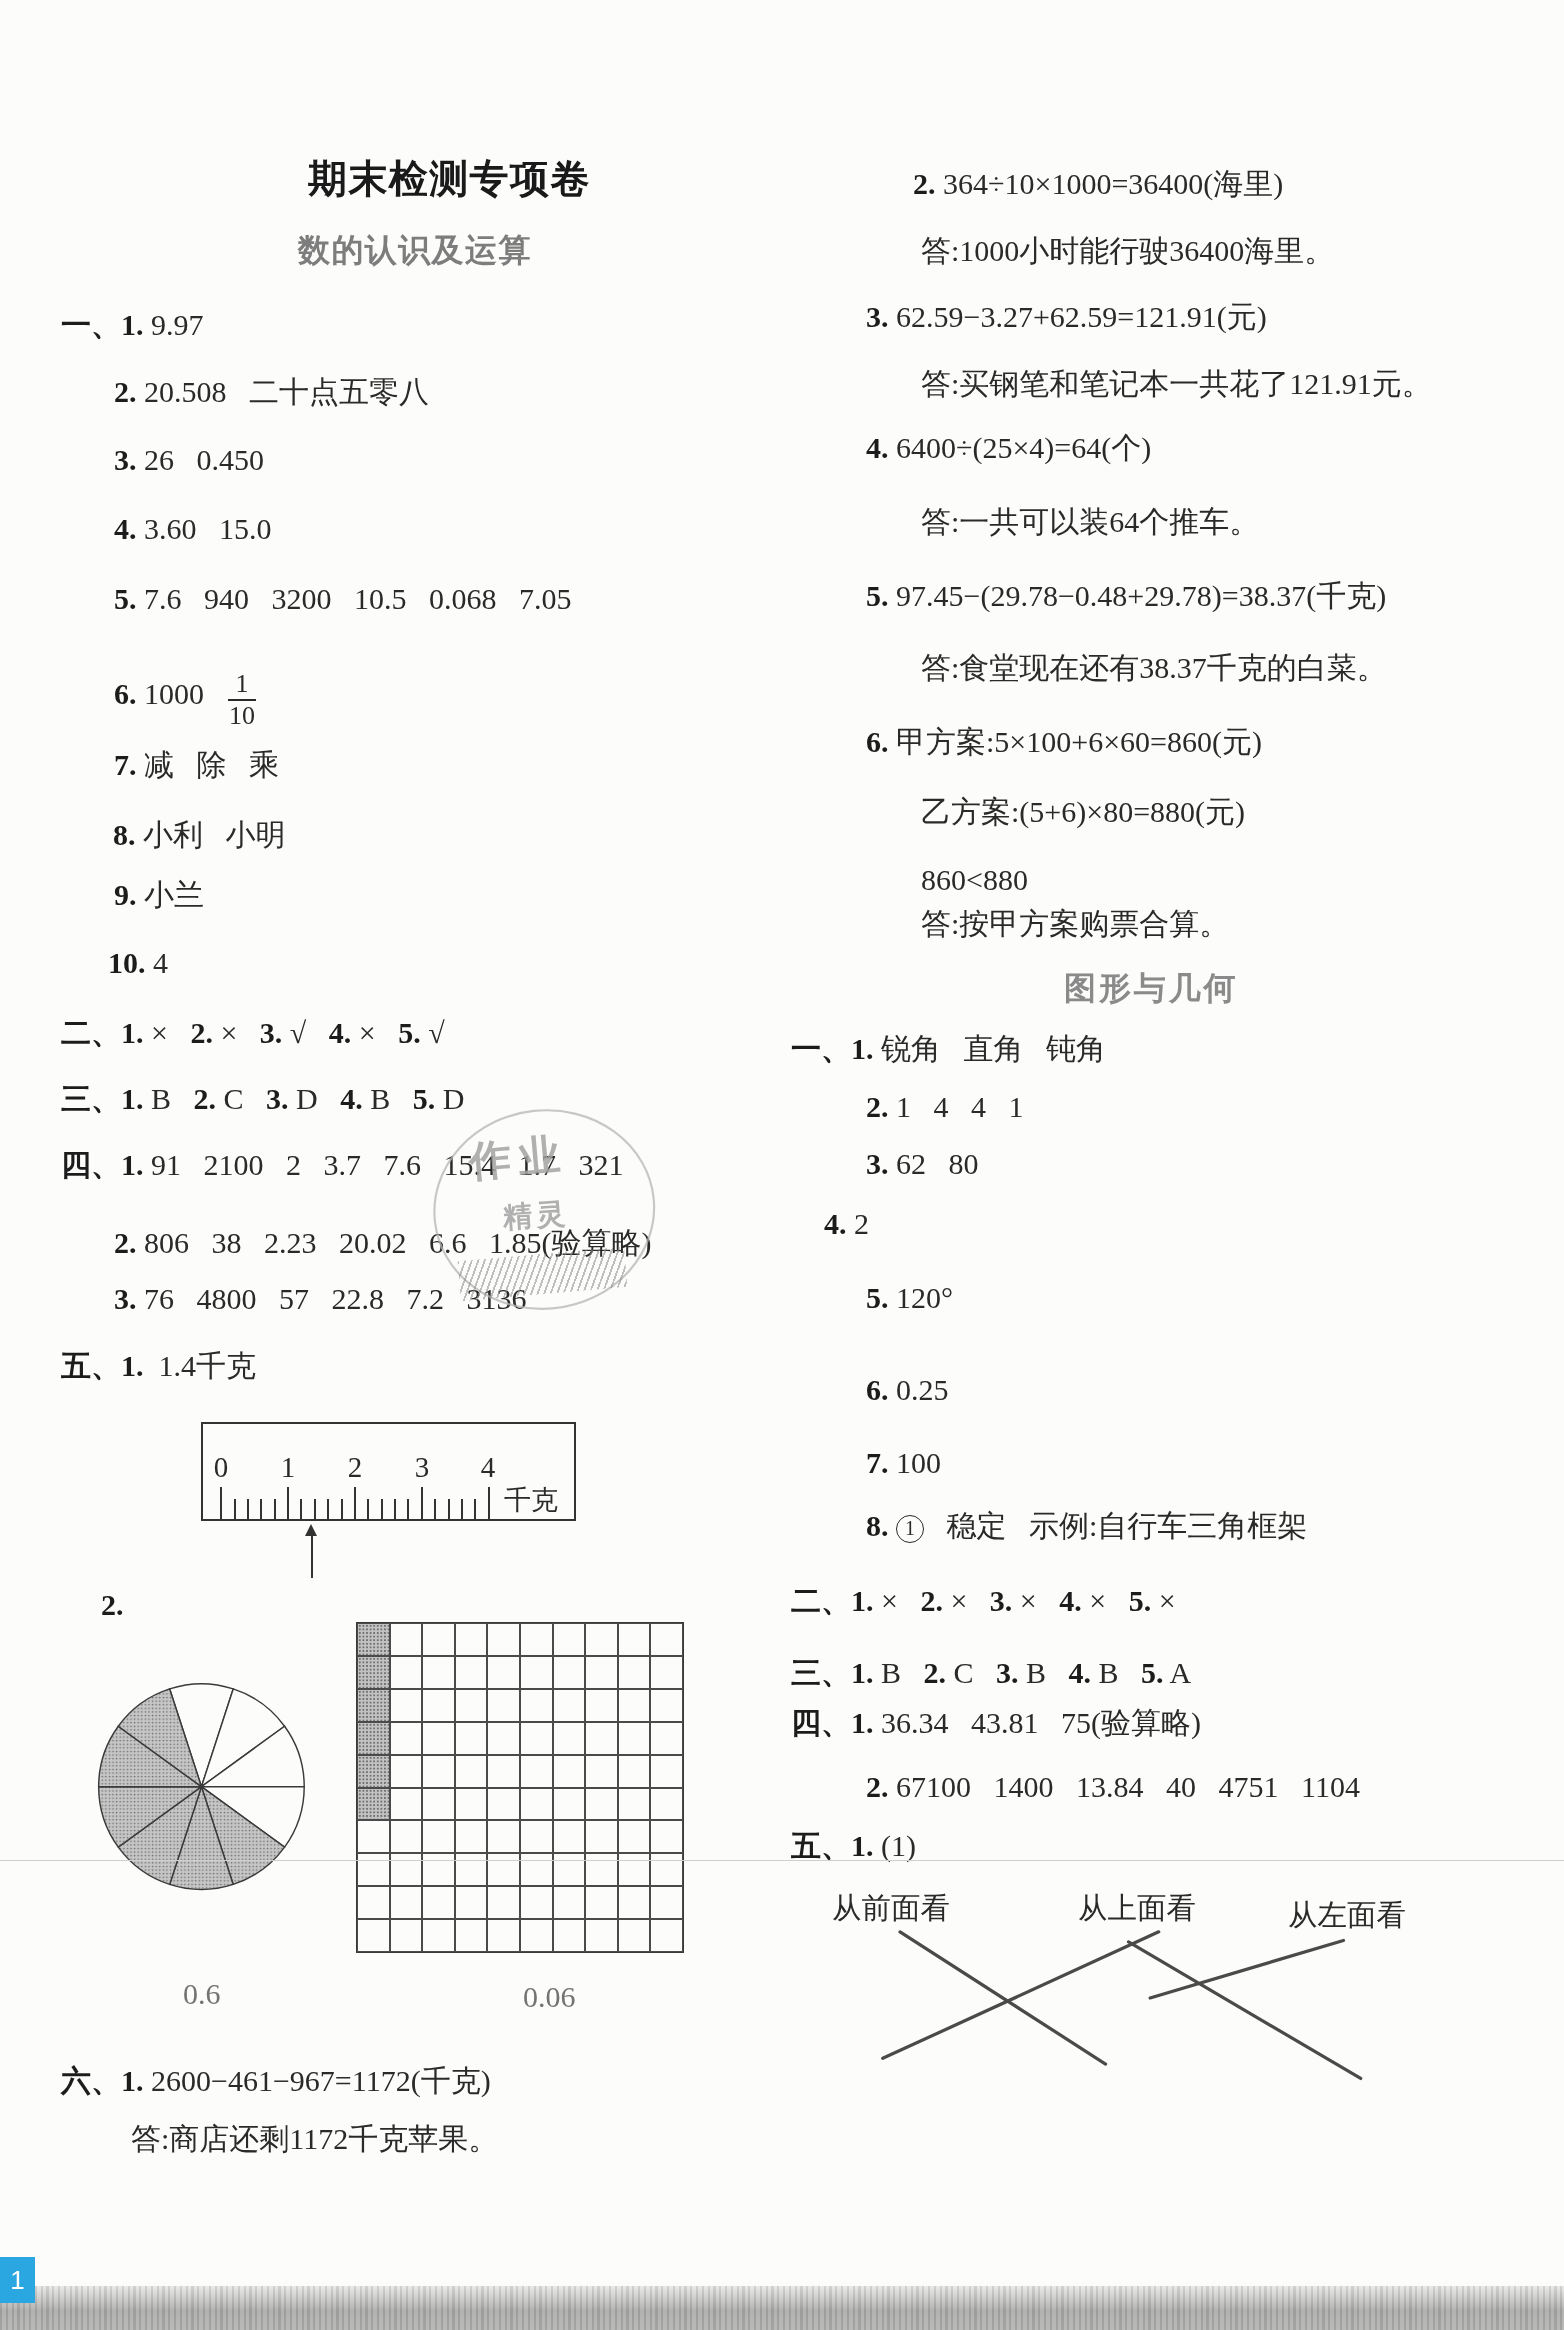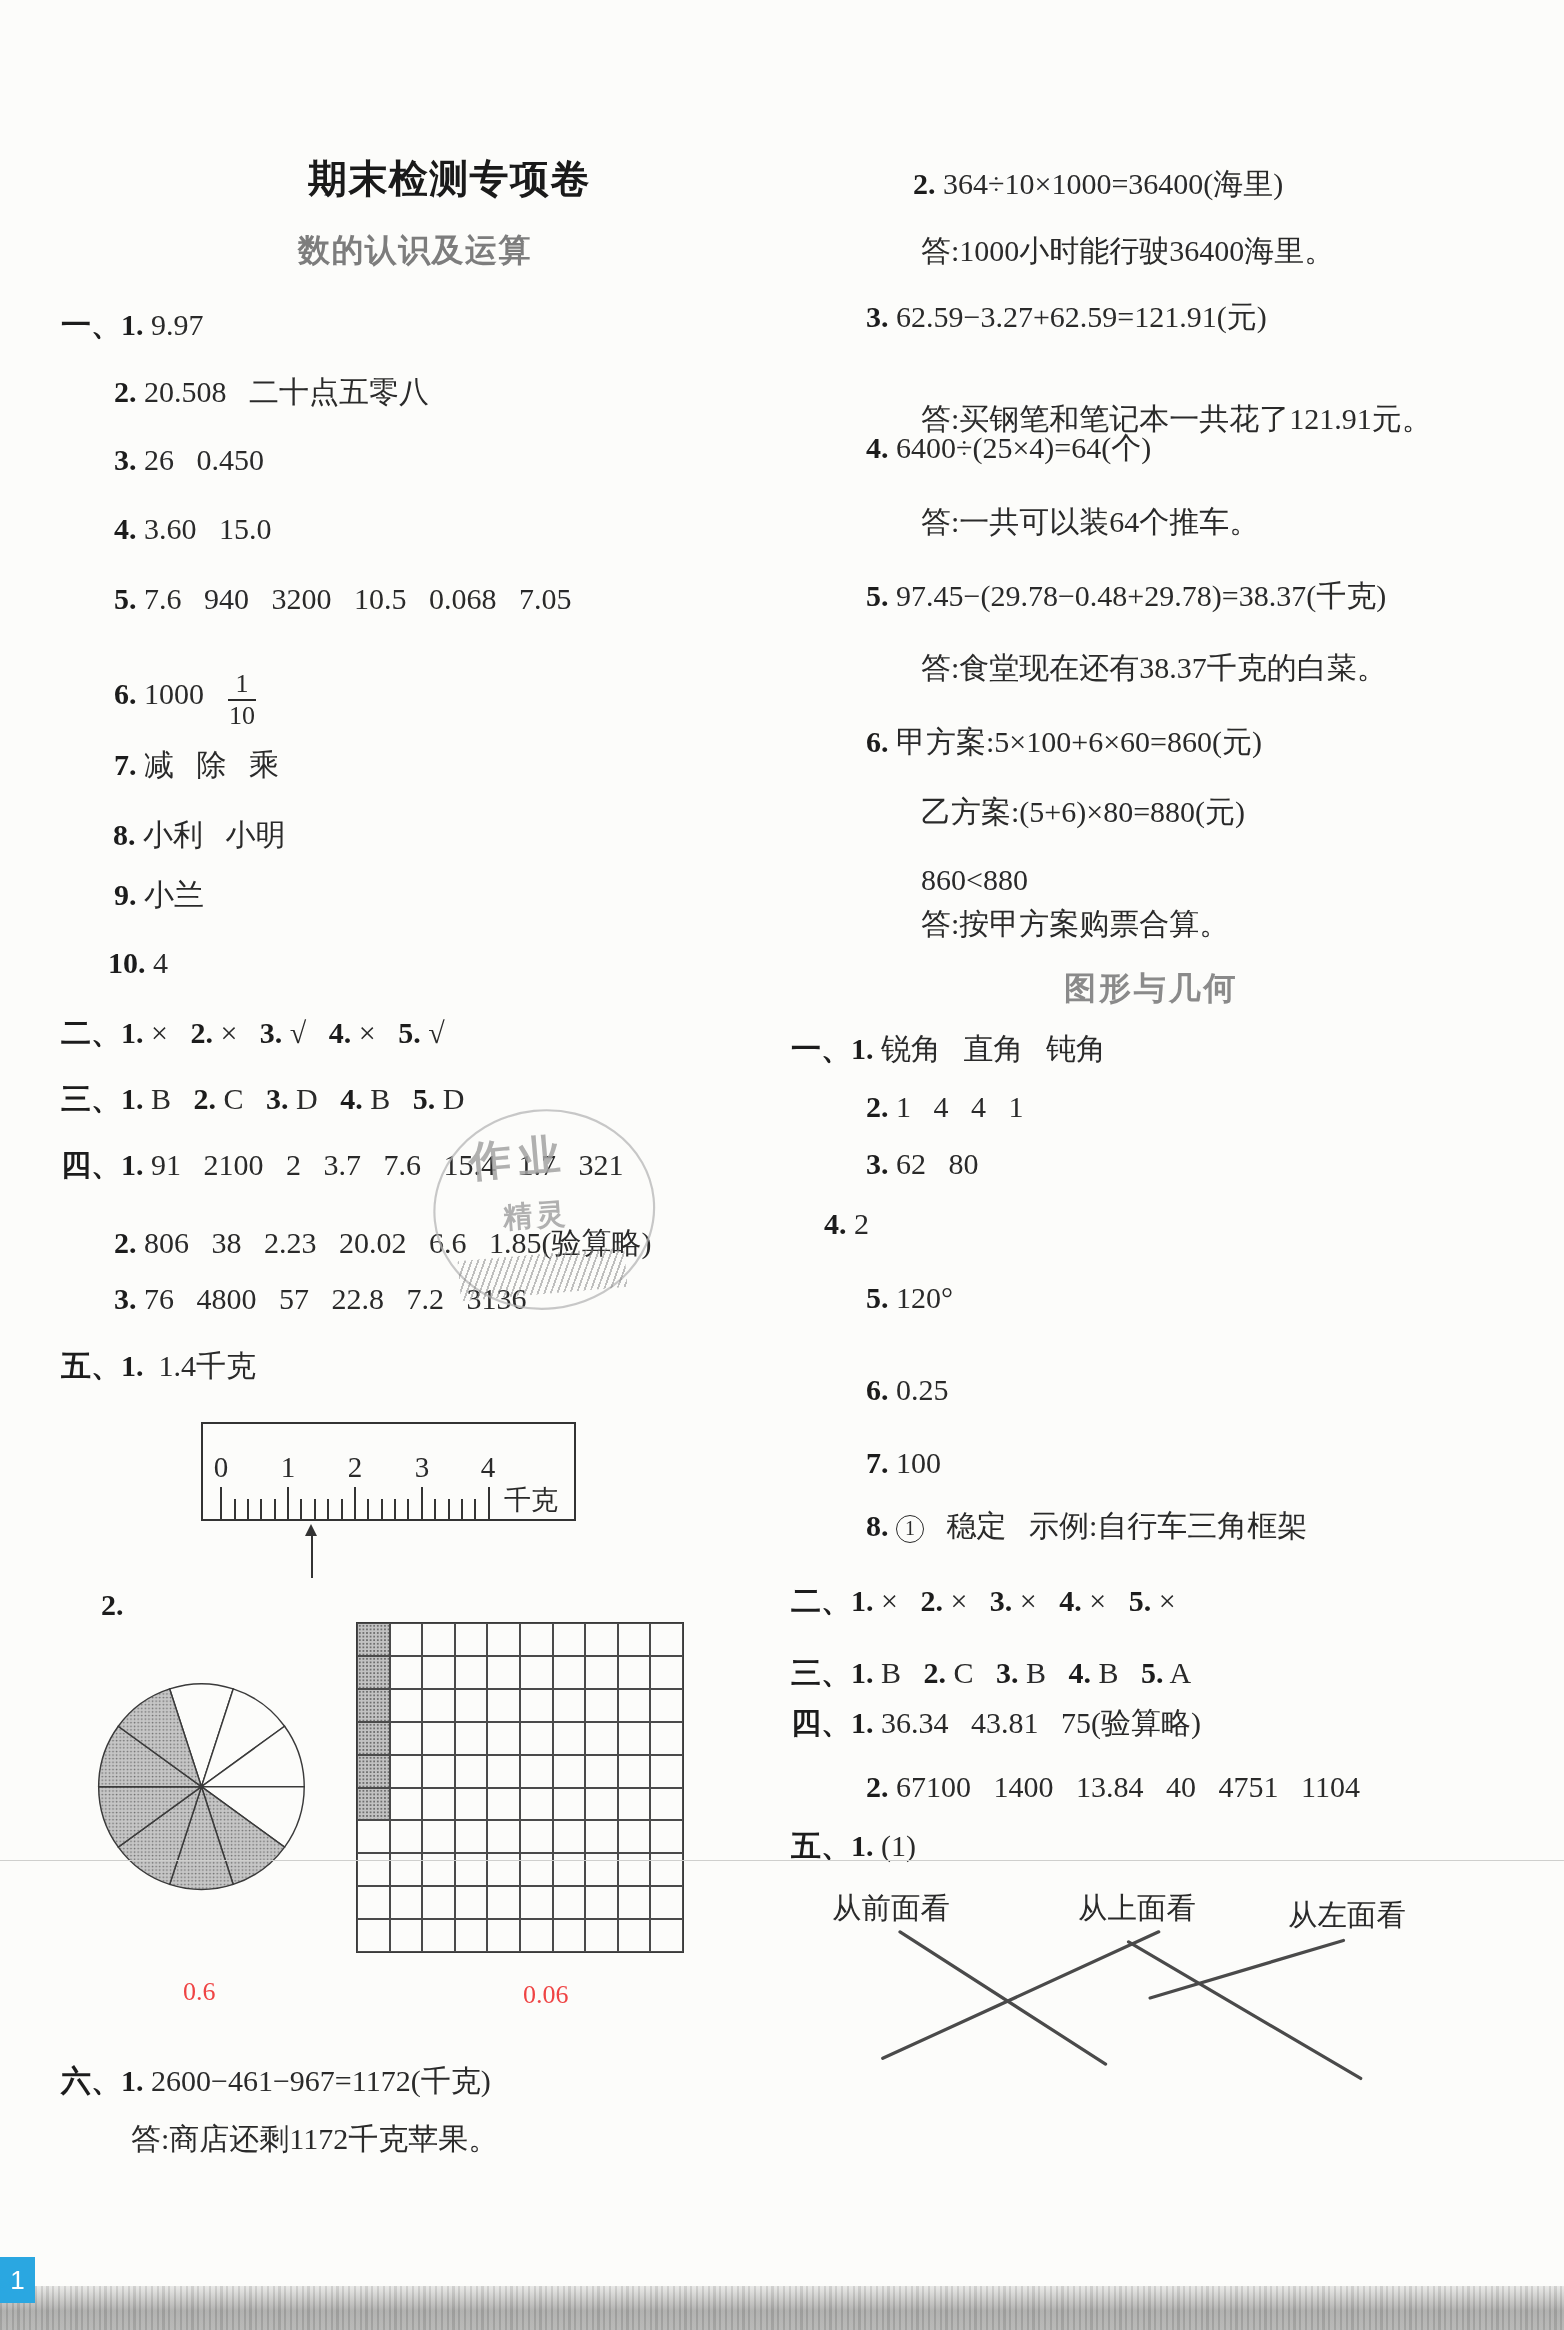"答:买钢笔和笔记本一共花了121.91元。" div.line { margin-top: 35px -> none }
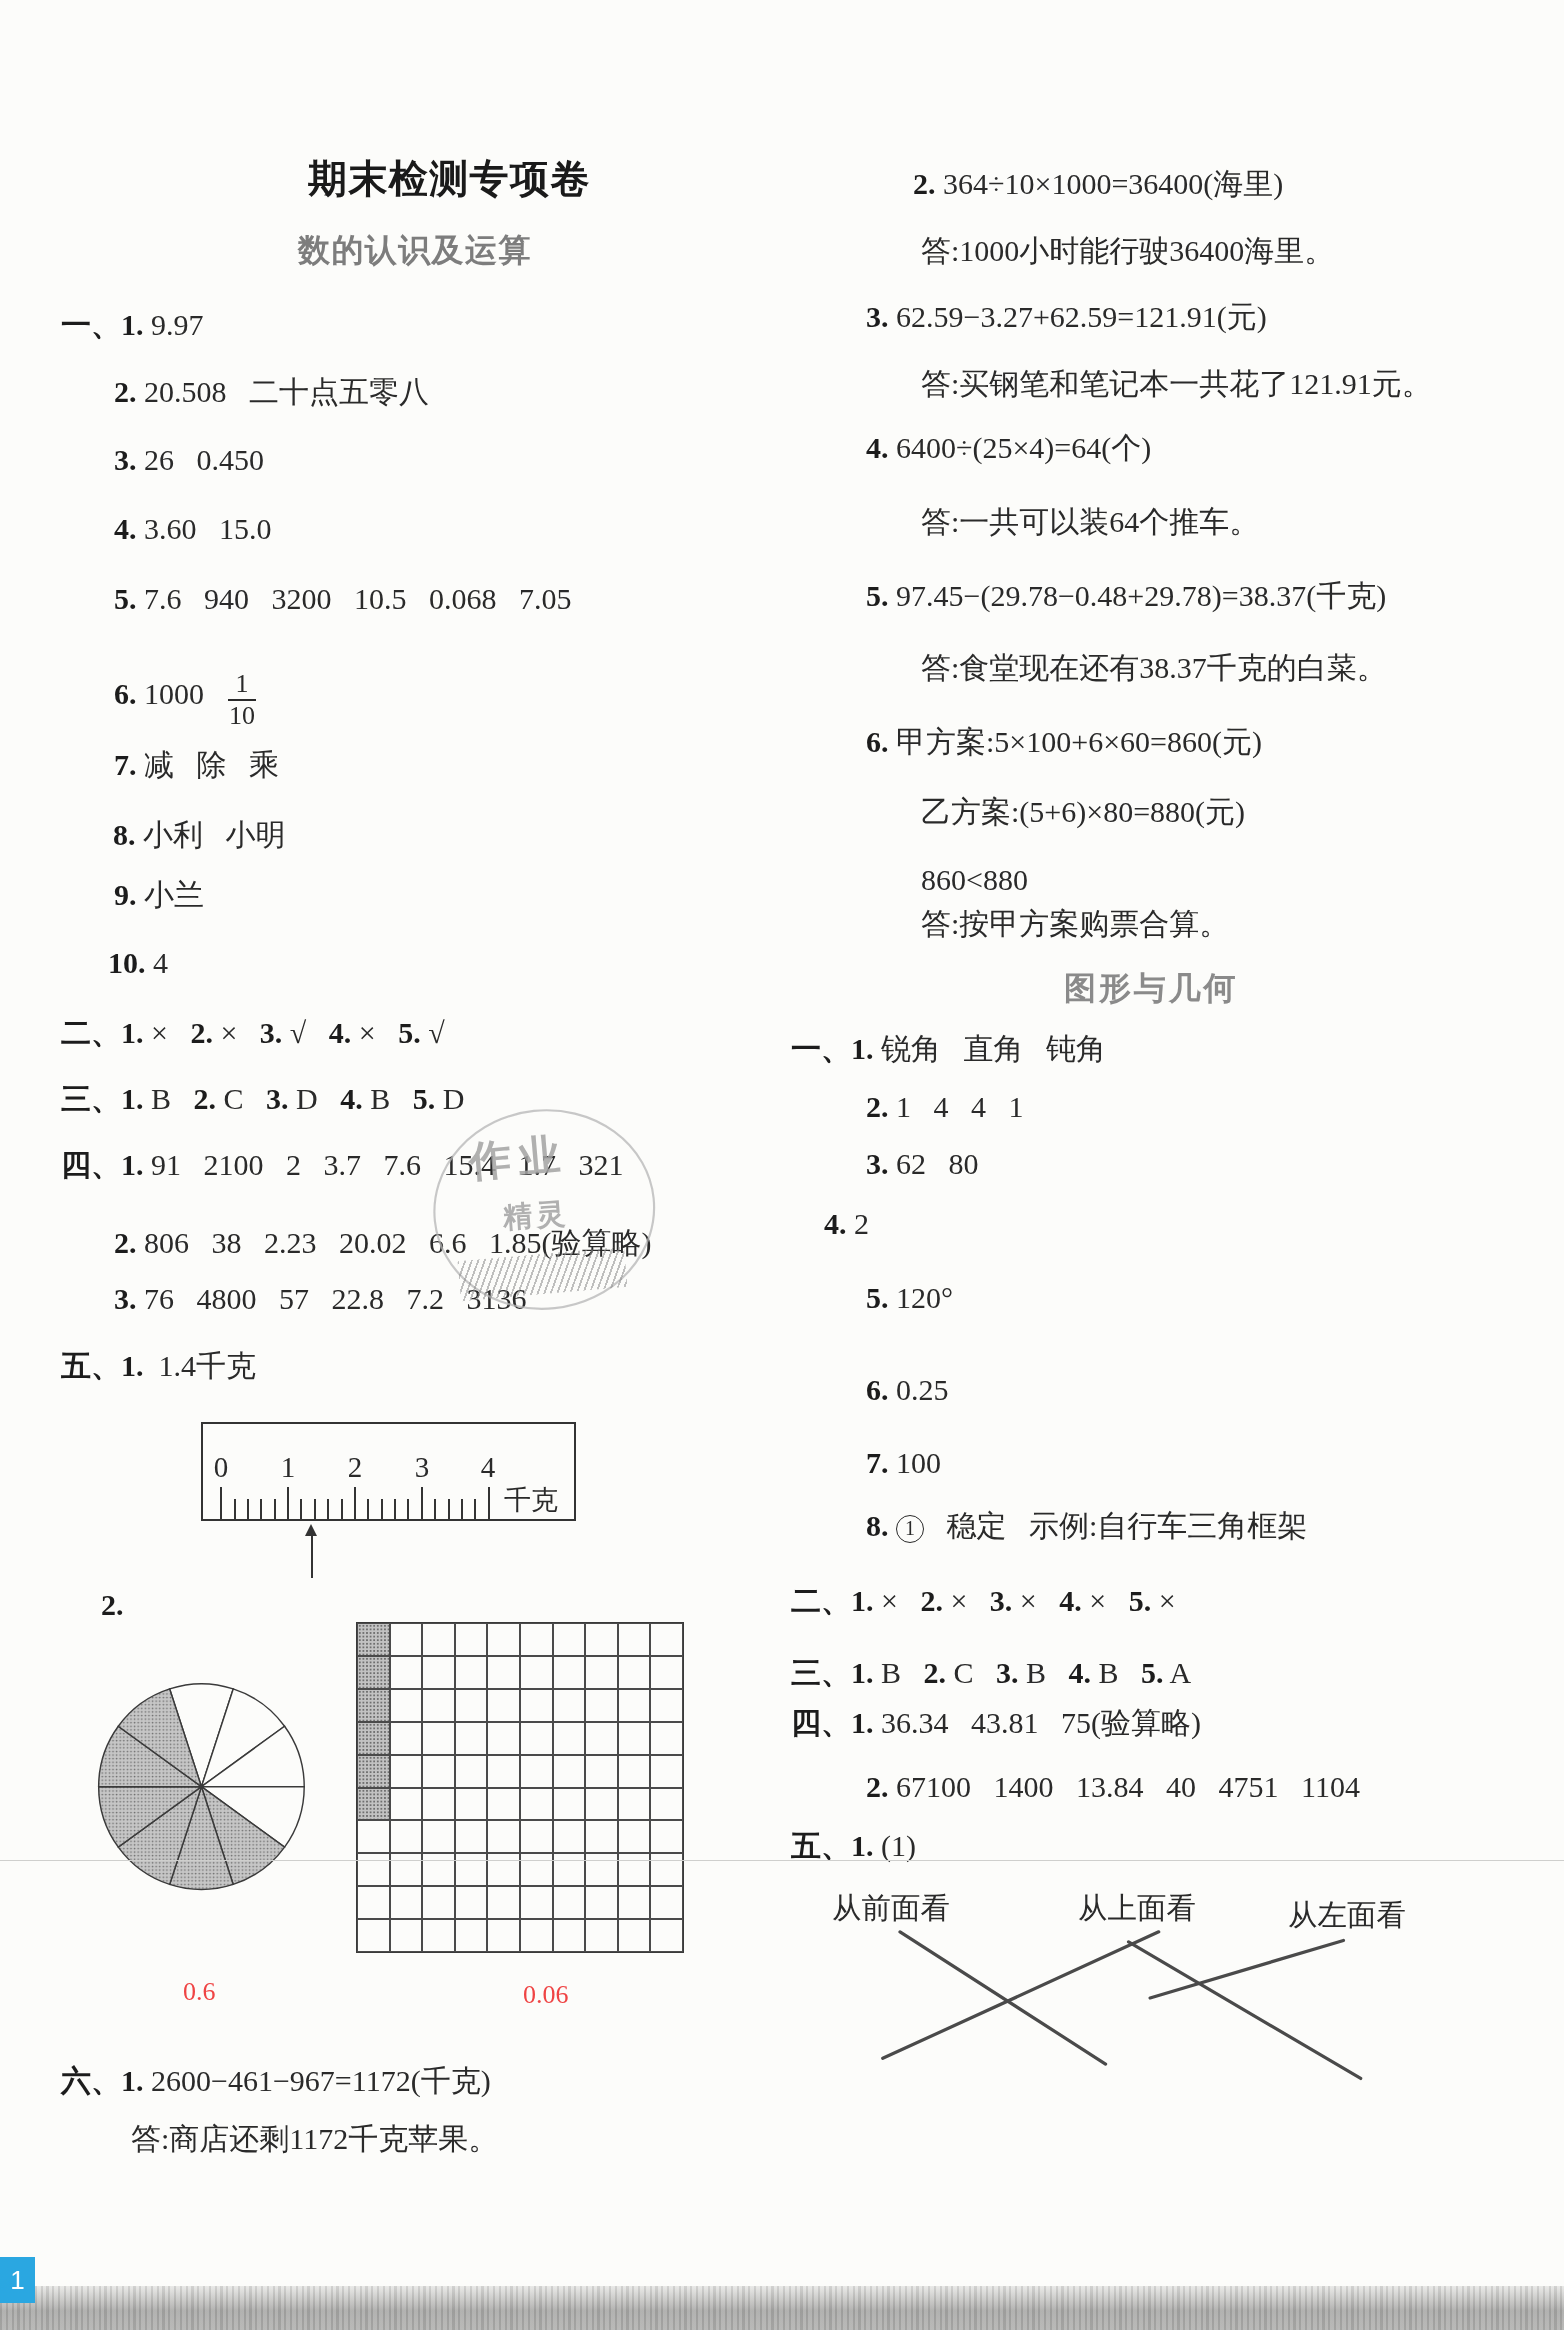"0.6" .caption { color: #ef4444 -> #737373; font-size: 26px -> 30px }
